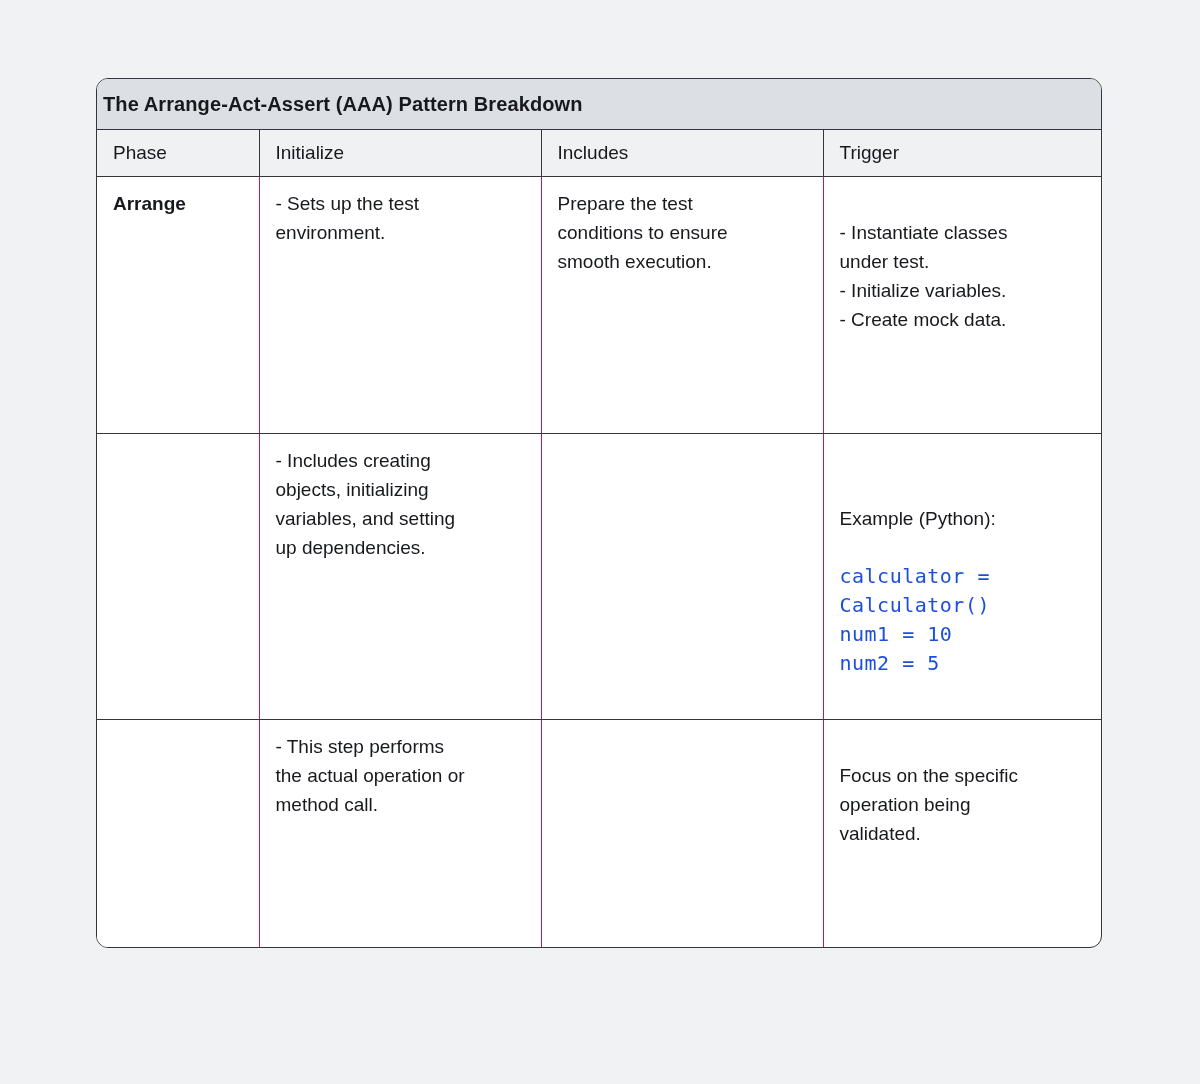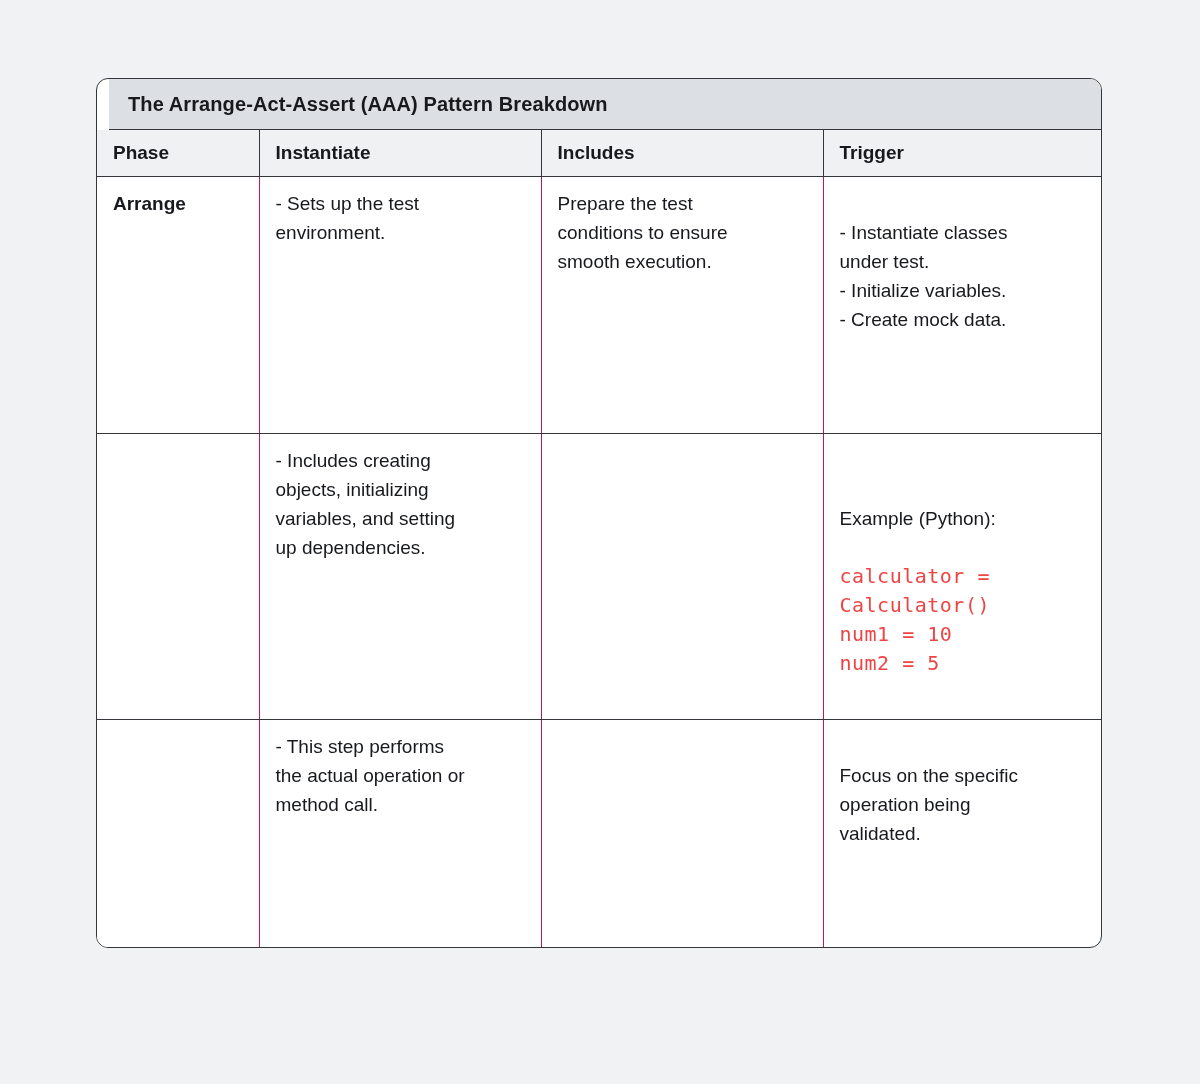"The Arrange-Act-Assert (AAA) Pattern" .card-title { margin-left: 12px -> none; padding: 13px 19px -> 13px 6px }
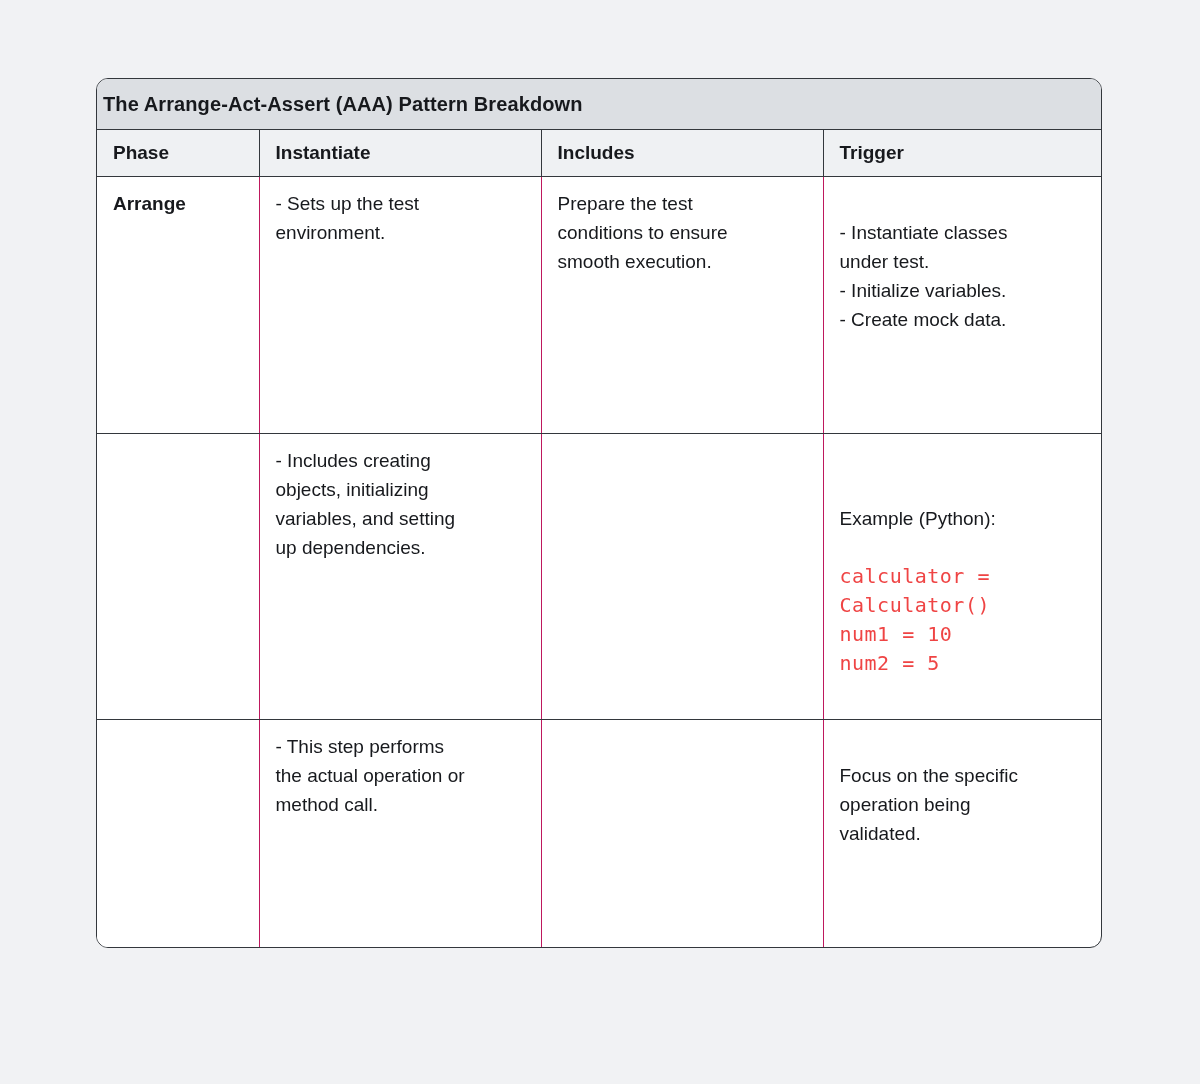"Phase" th { font-weight: bold -> normal }
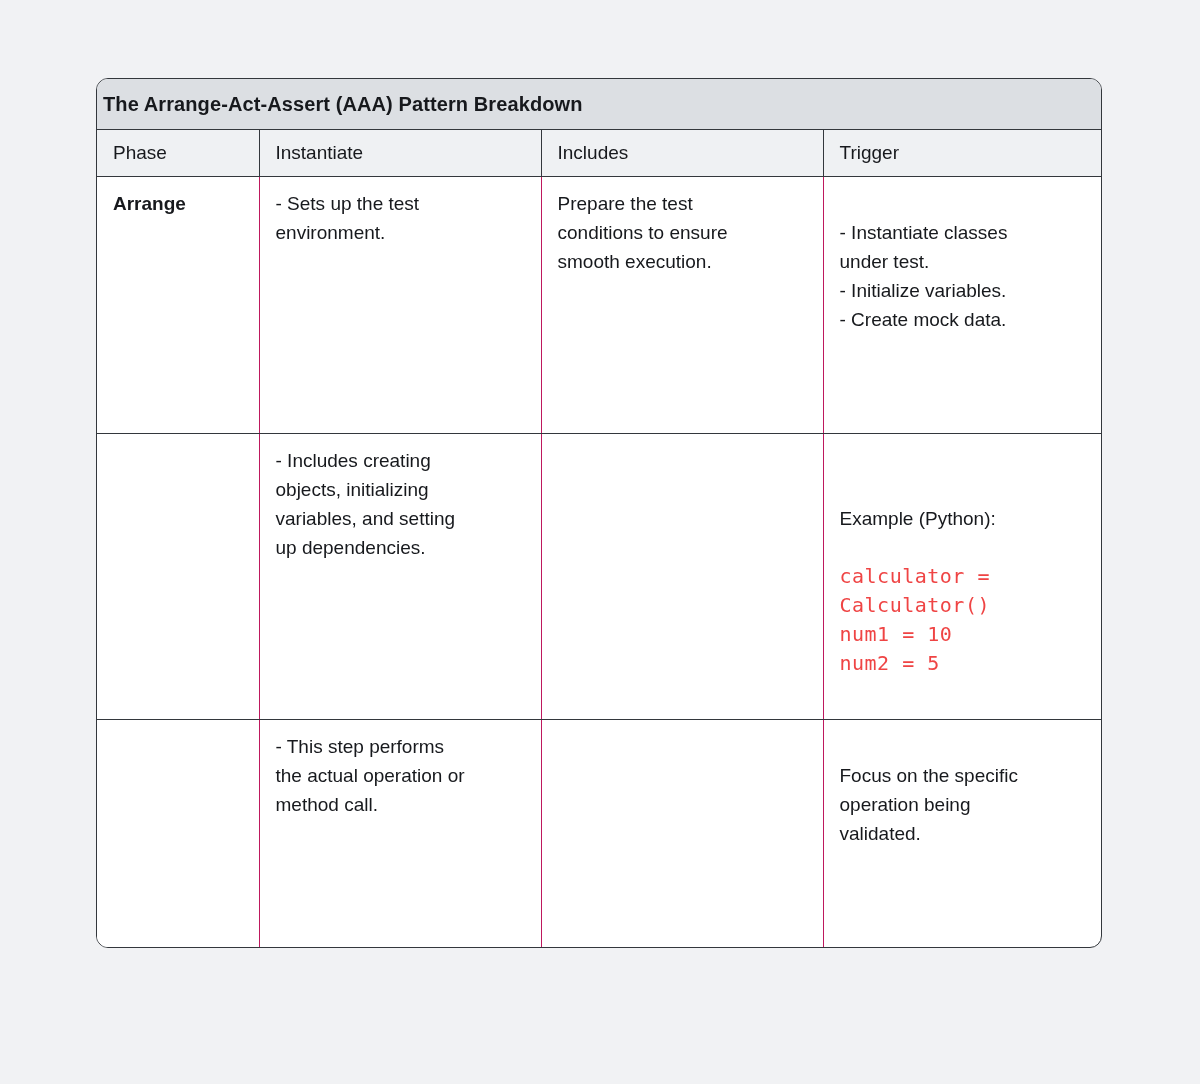"Instantiate" th { text: Instantiate -> Initialize }
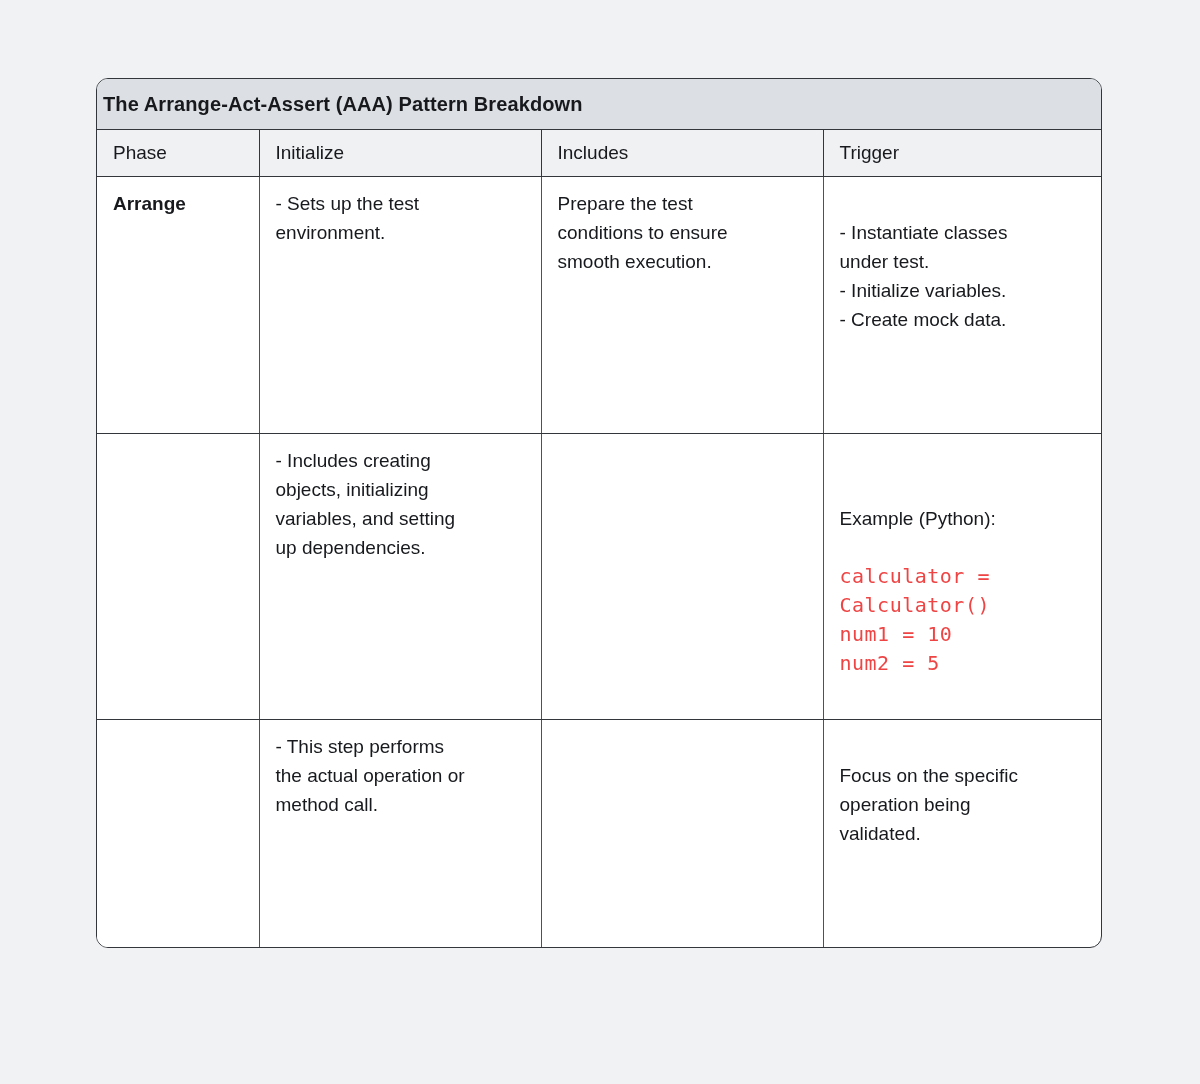"calculator =" .ex-code { color: #ef4444 -> #1d4ed8 }
